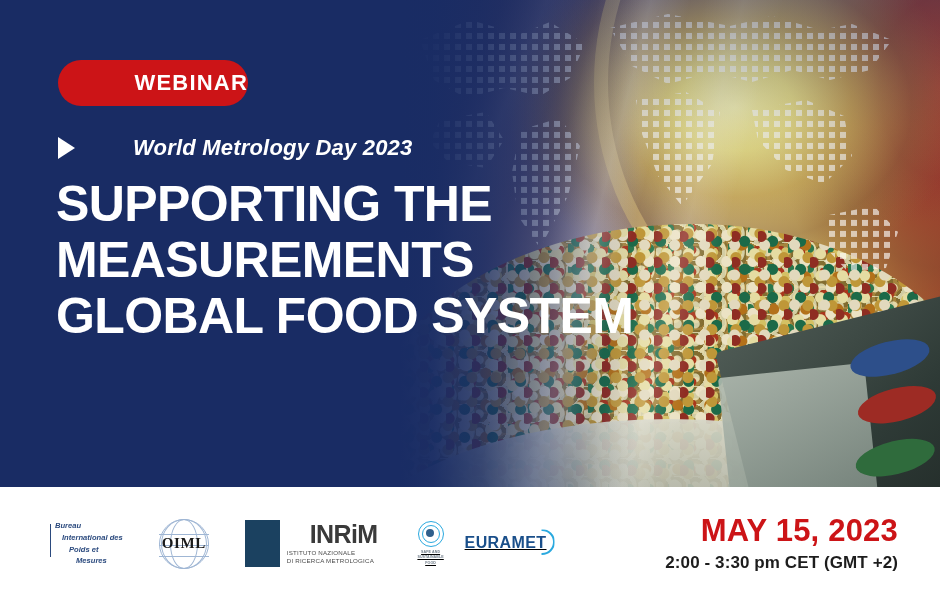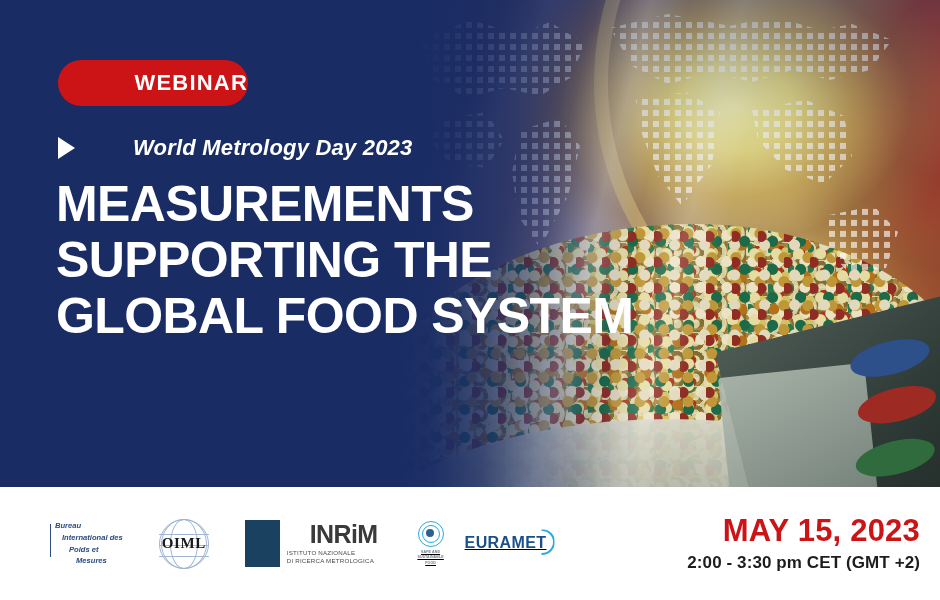"MEASUREMENTS" span.ln { order: before "SUPPORTING THE" -> after "SUPPORTING THE" }
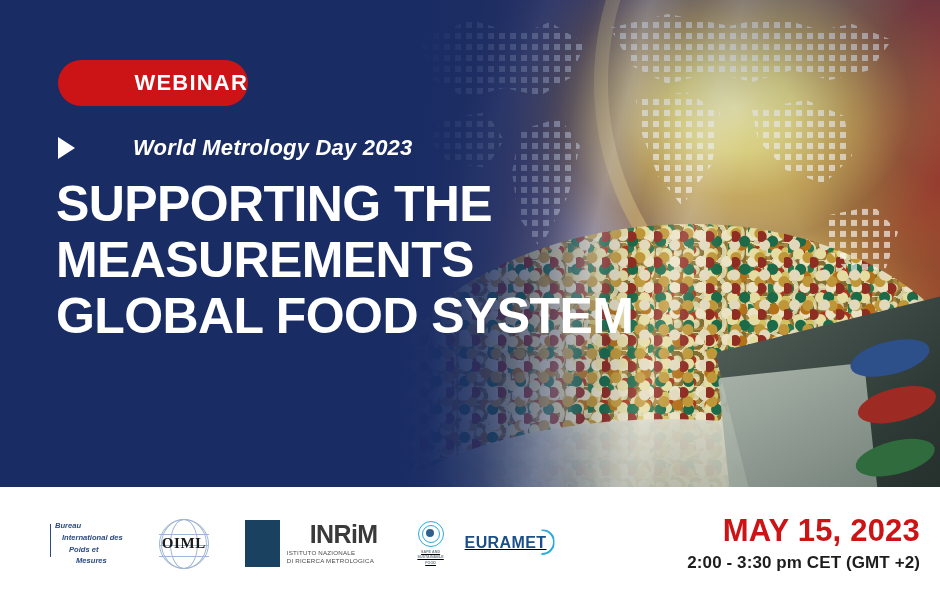"MAY 15, 2023" .date-block { padding-right: 20px -> 42px }
